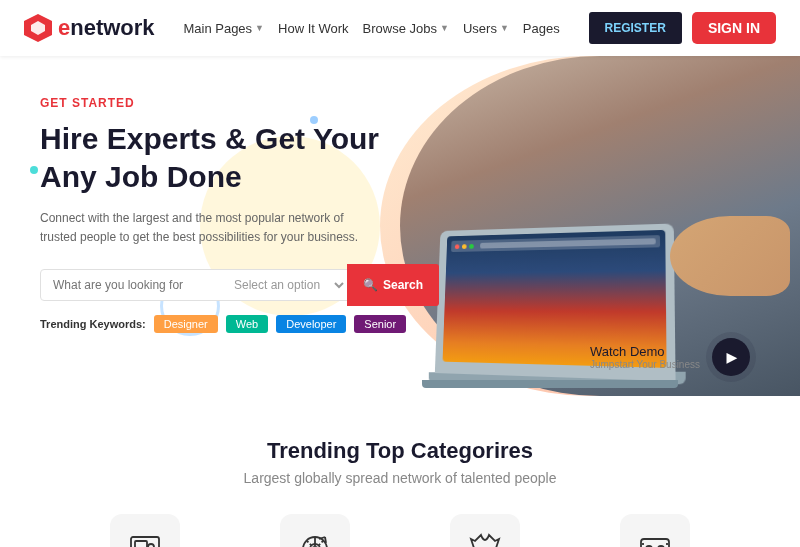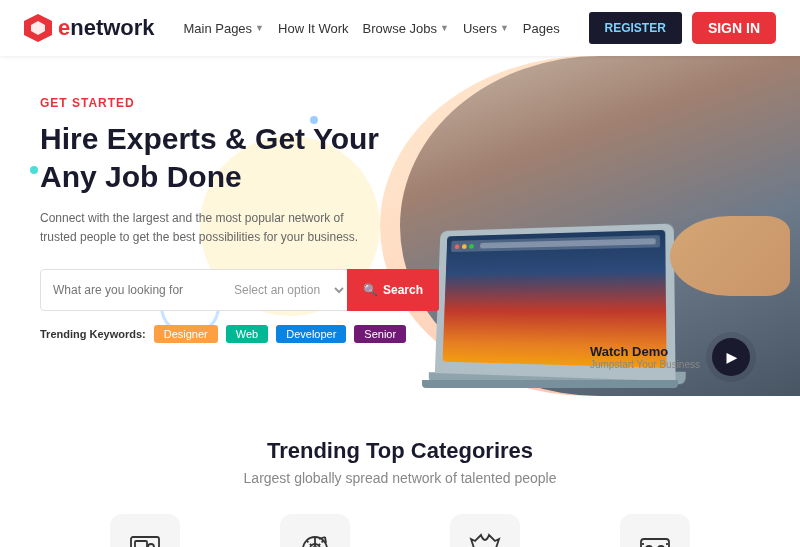"What are you looking for" .search-bar { height: 42px -> 32px }
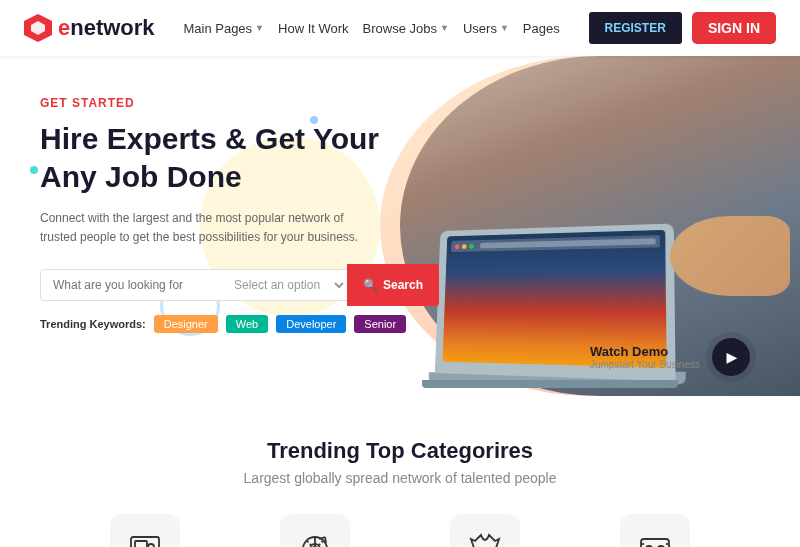"Watch Demo" .watch-title { font-weight: 700 -> 400 }
